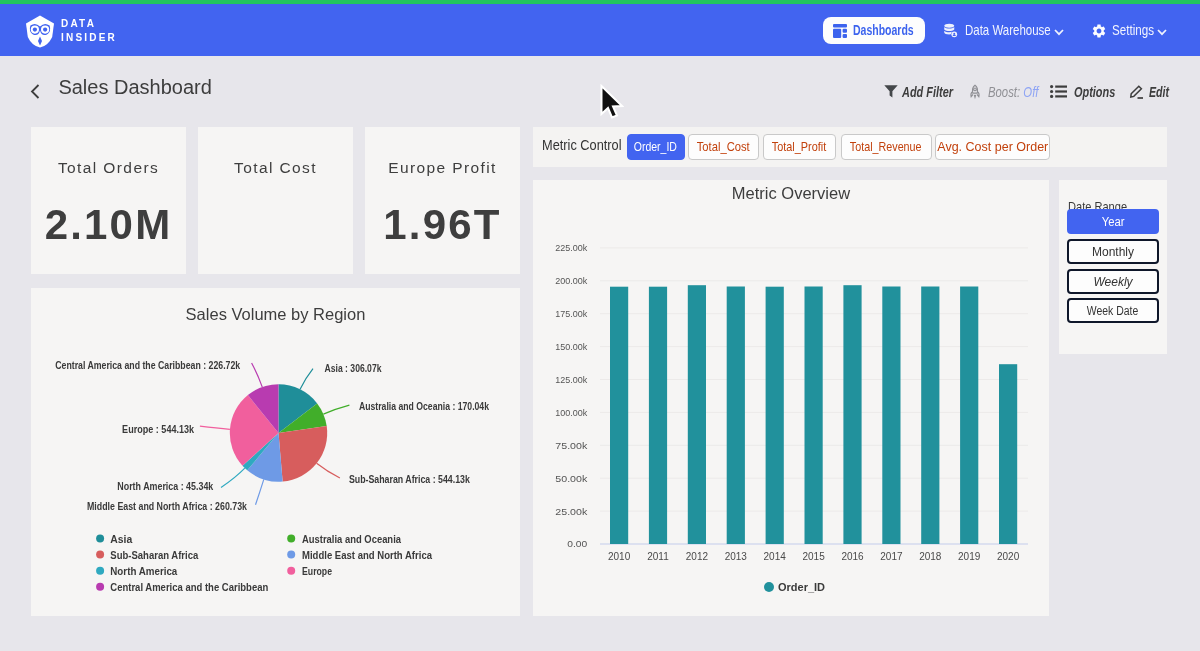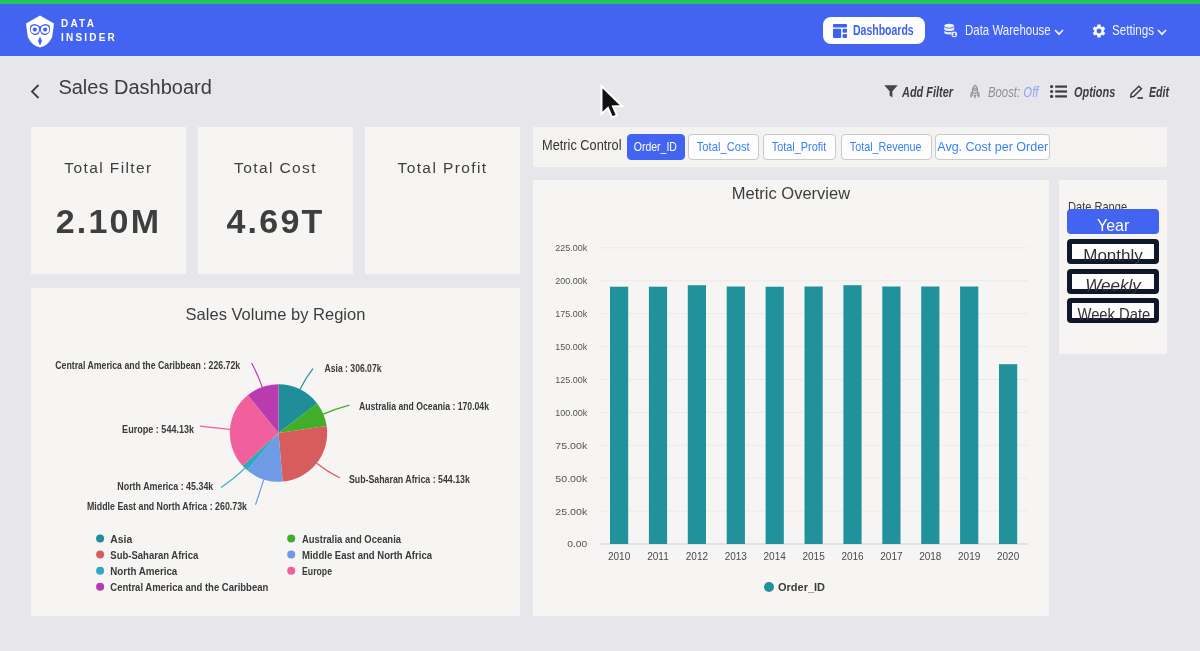"Total_Cost" .mbtn { color: #3b82f6 -> #c2410c }
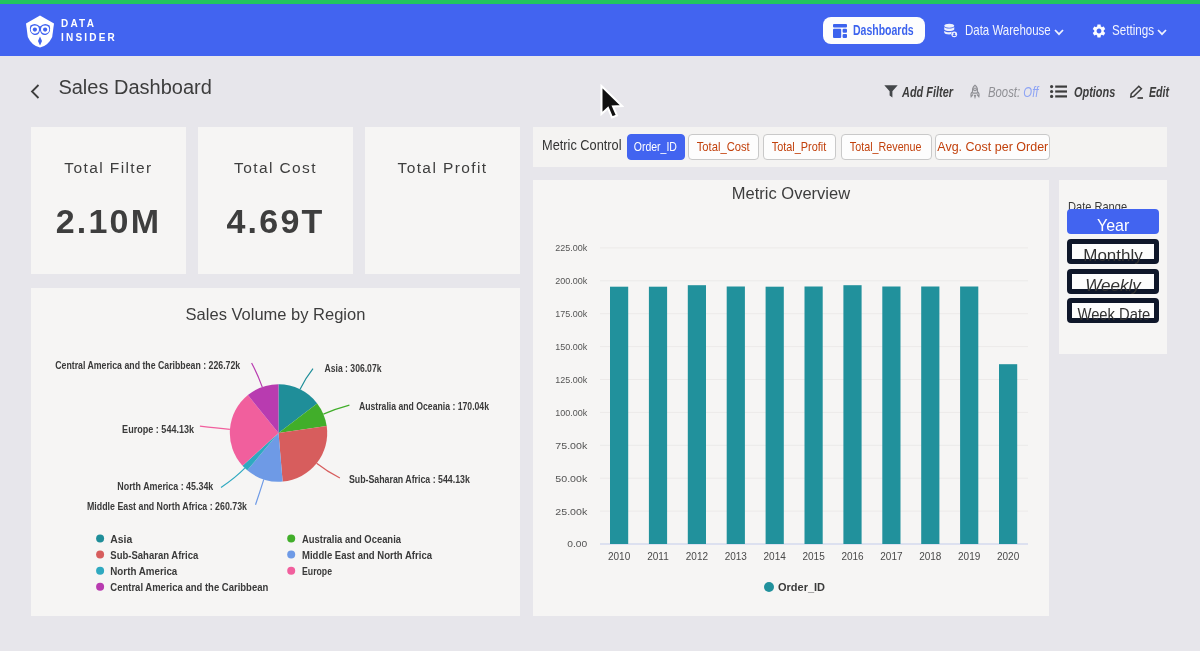"Total Filter" div.t { text: Filter -> Orders }
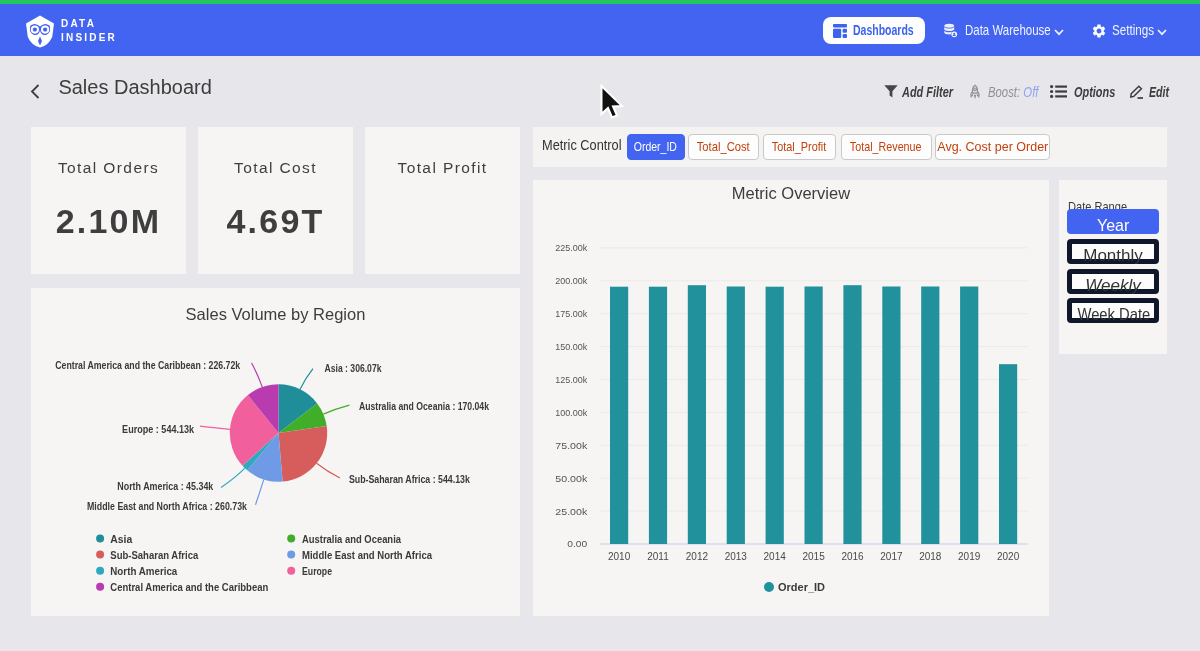"Total Profit" div.t { text: Total -> Europe }
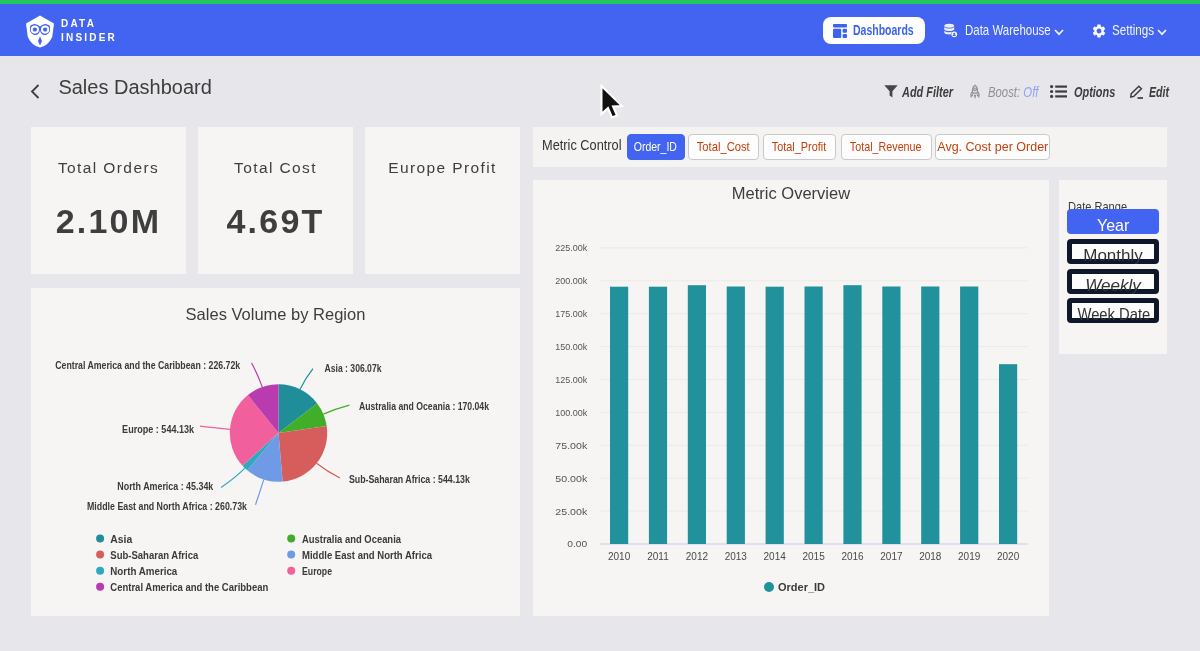"2.10M" .kpi .v { font-size: 34px -> 42px }
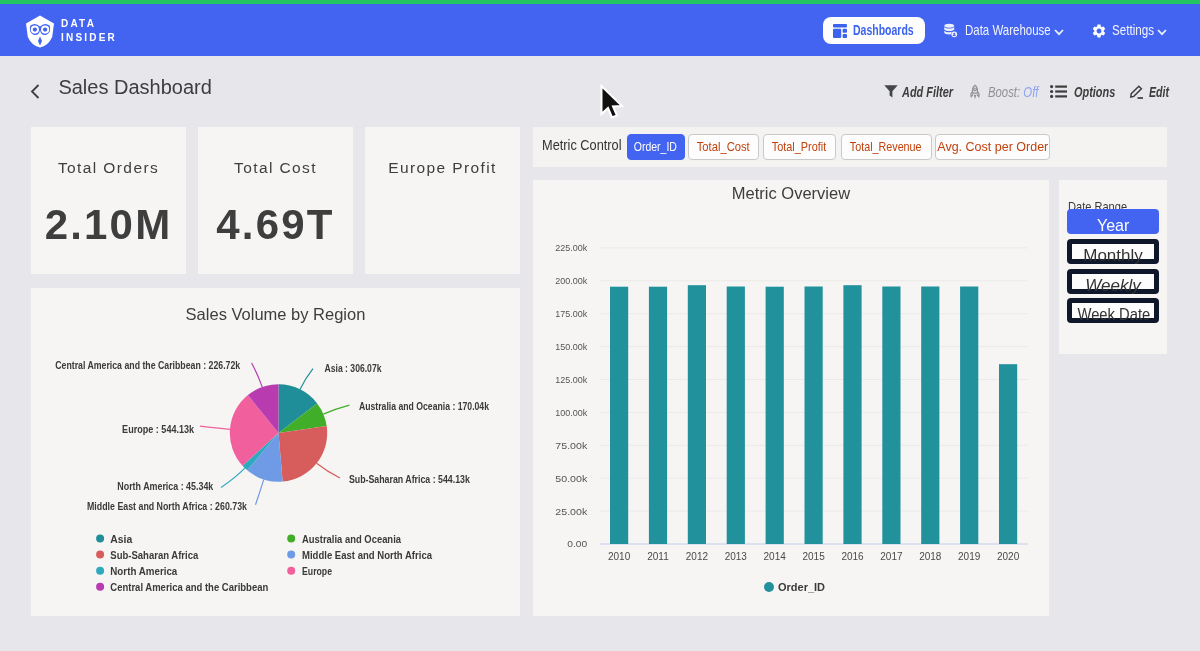"4.69T" div.v { html: <div>4.69T</div> -> none }
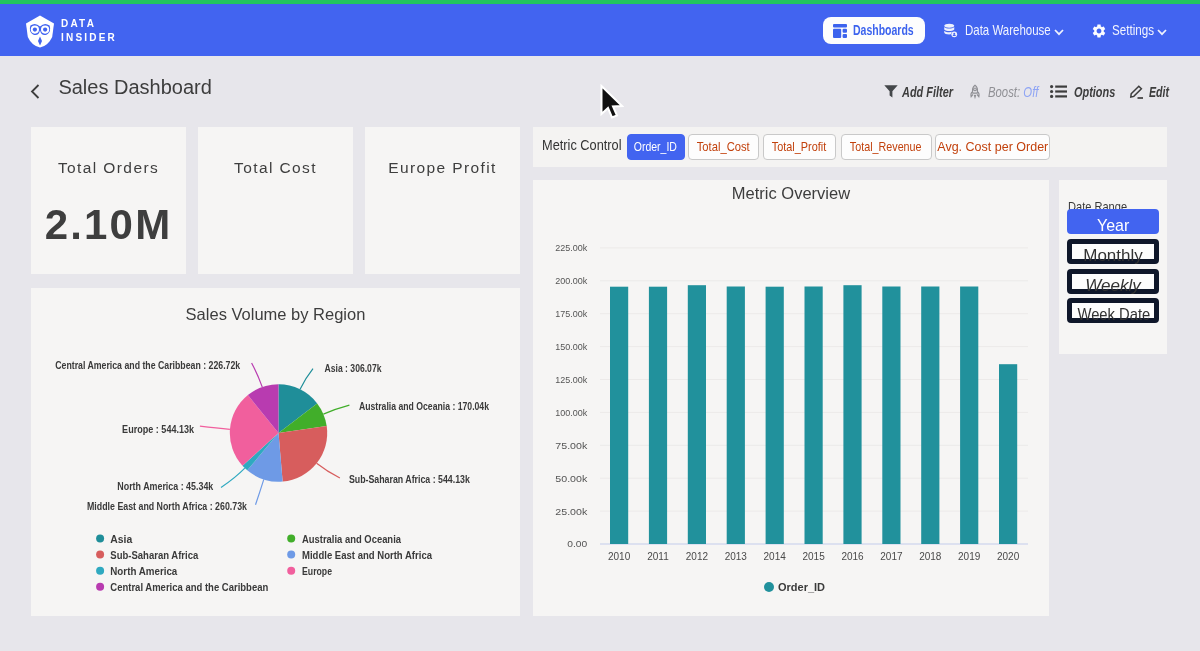"1.96T" div.v { html: none -> <div>1.96T</div> }
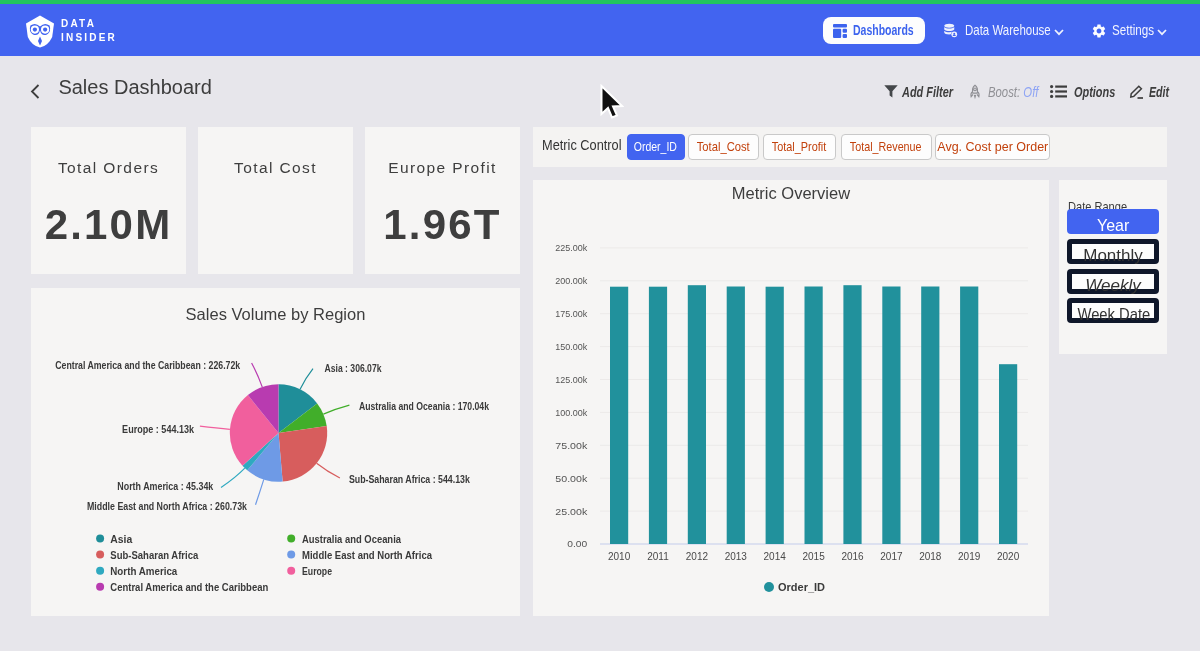"Year" .dbtn { border: 5px solid #0f172a -> 2px solid #0f172a; font-size: 17px -> 12px }
